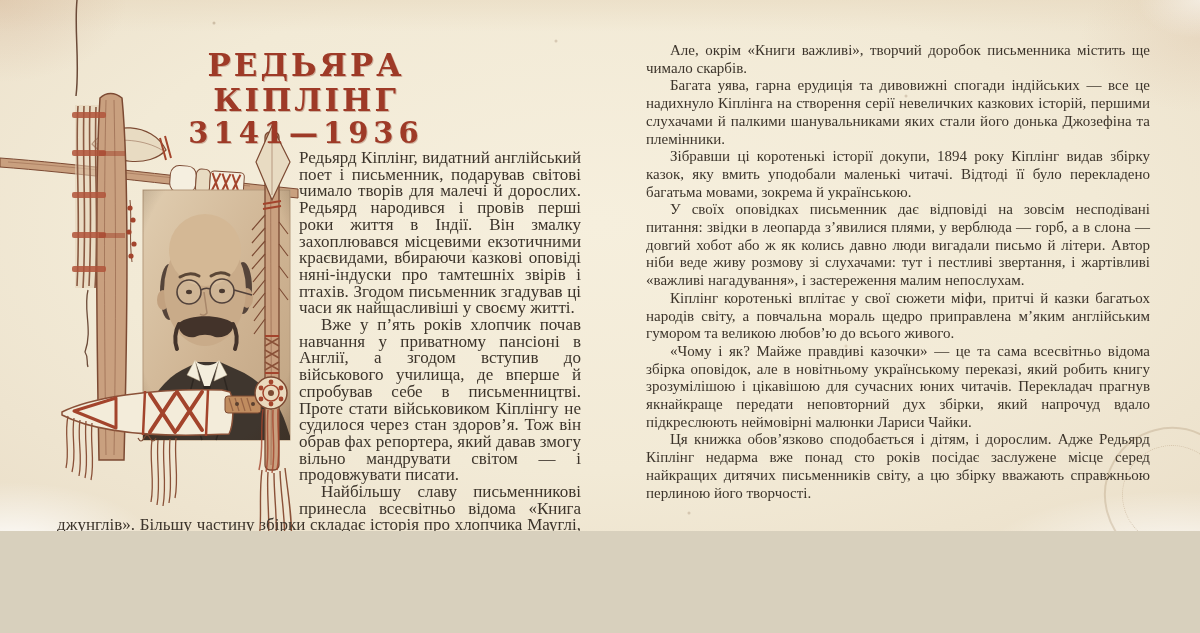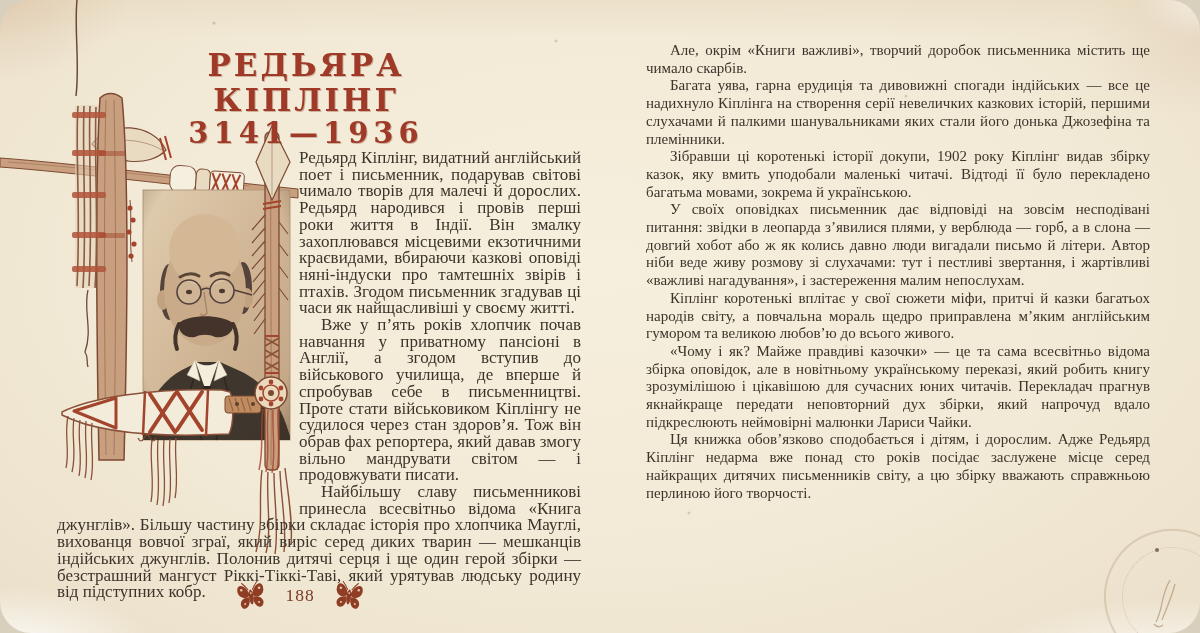"РЕДЬЯРА КІПЛІНГ" .spread { border-radius: 31px -> none; height: 633px -> 531px }
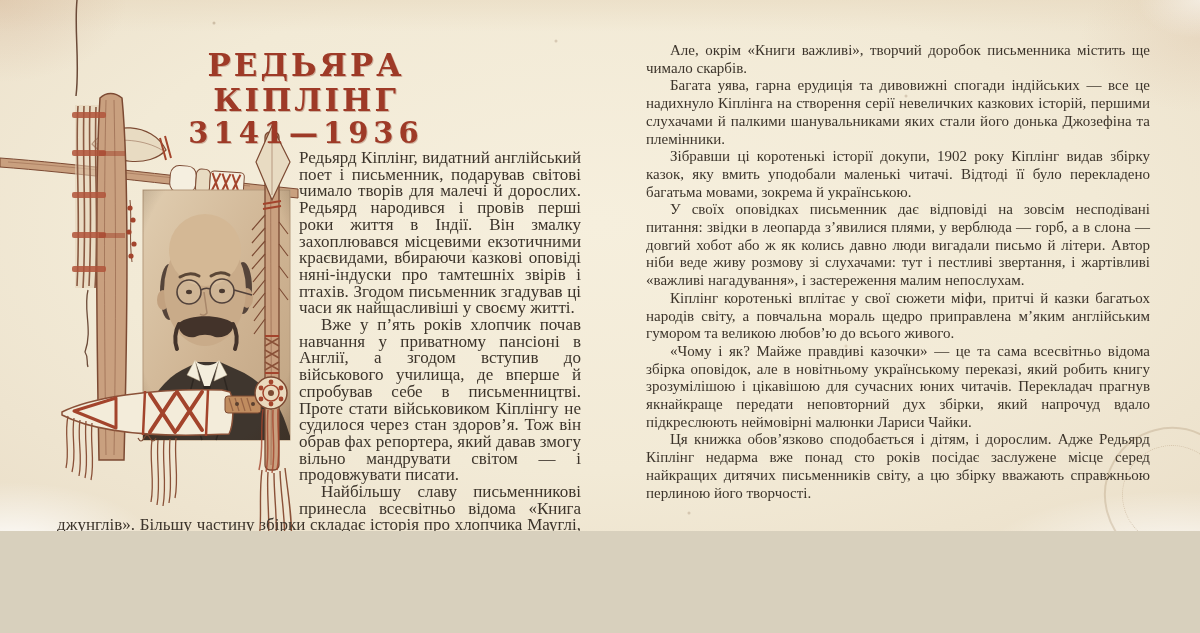"Зібравши ці коротенькі історії докупи," p { text: 1902 -> 1894 }
